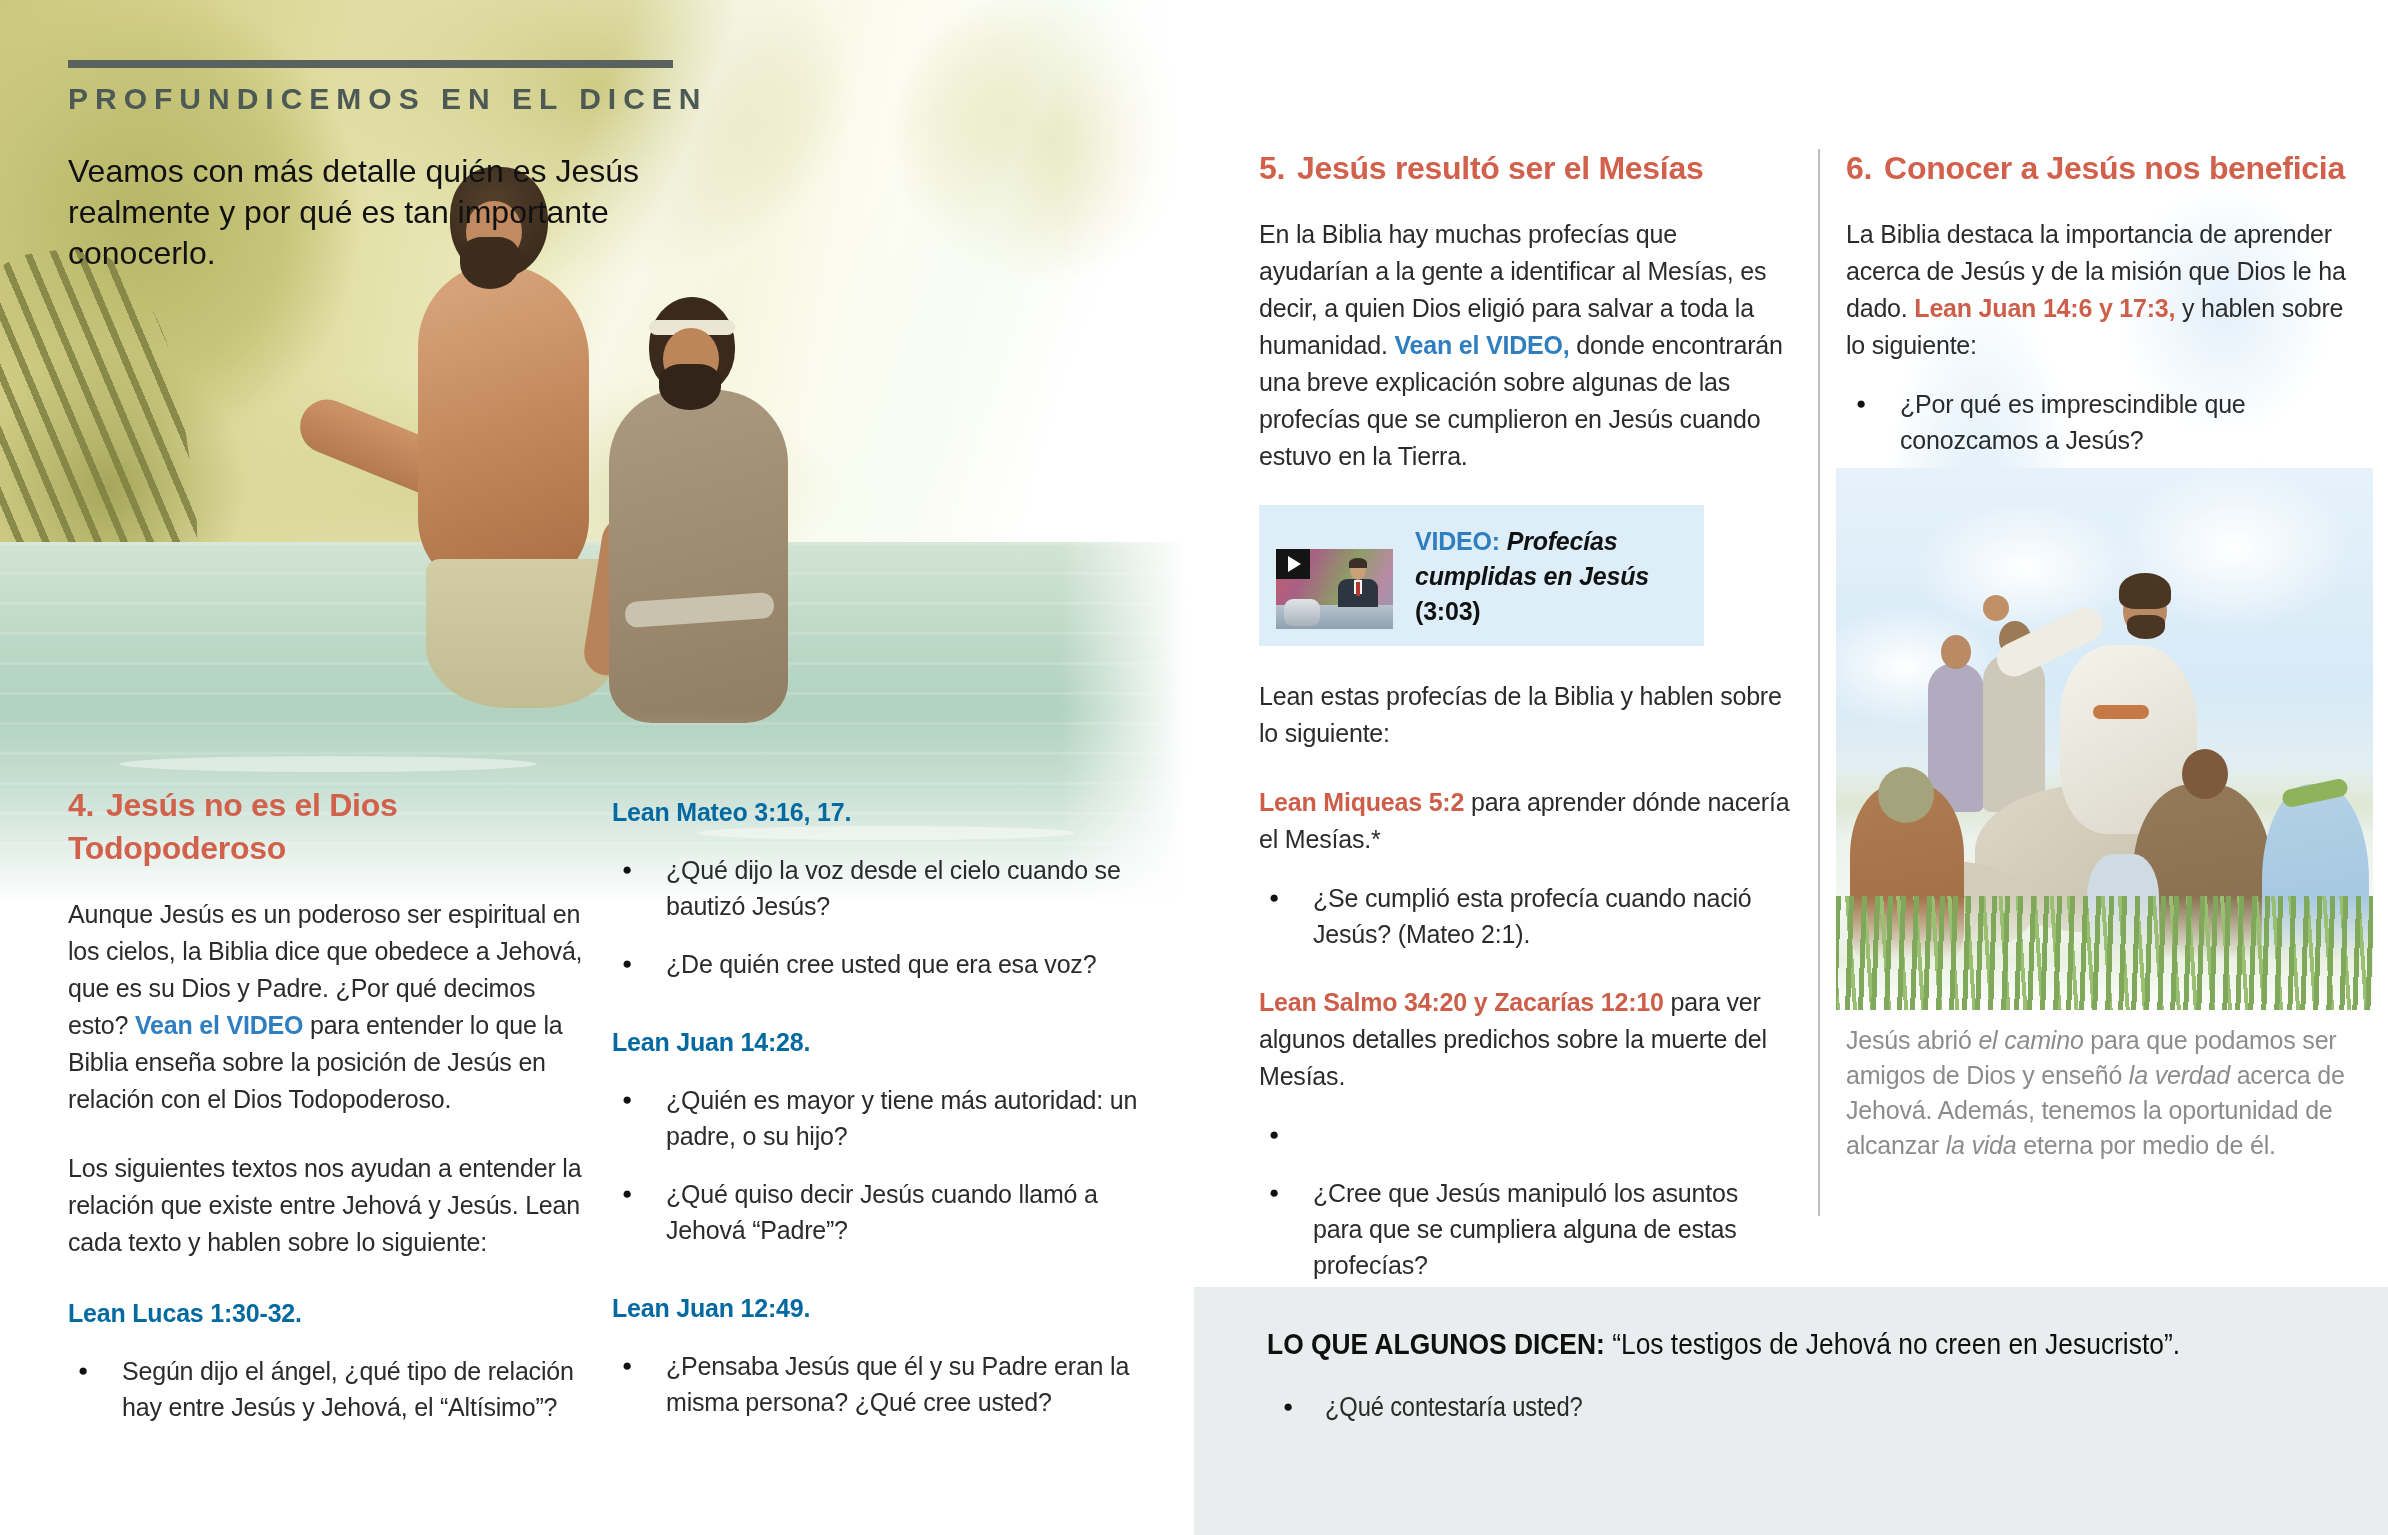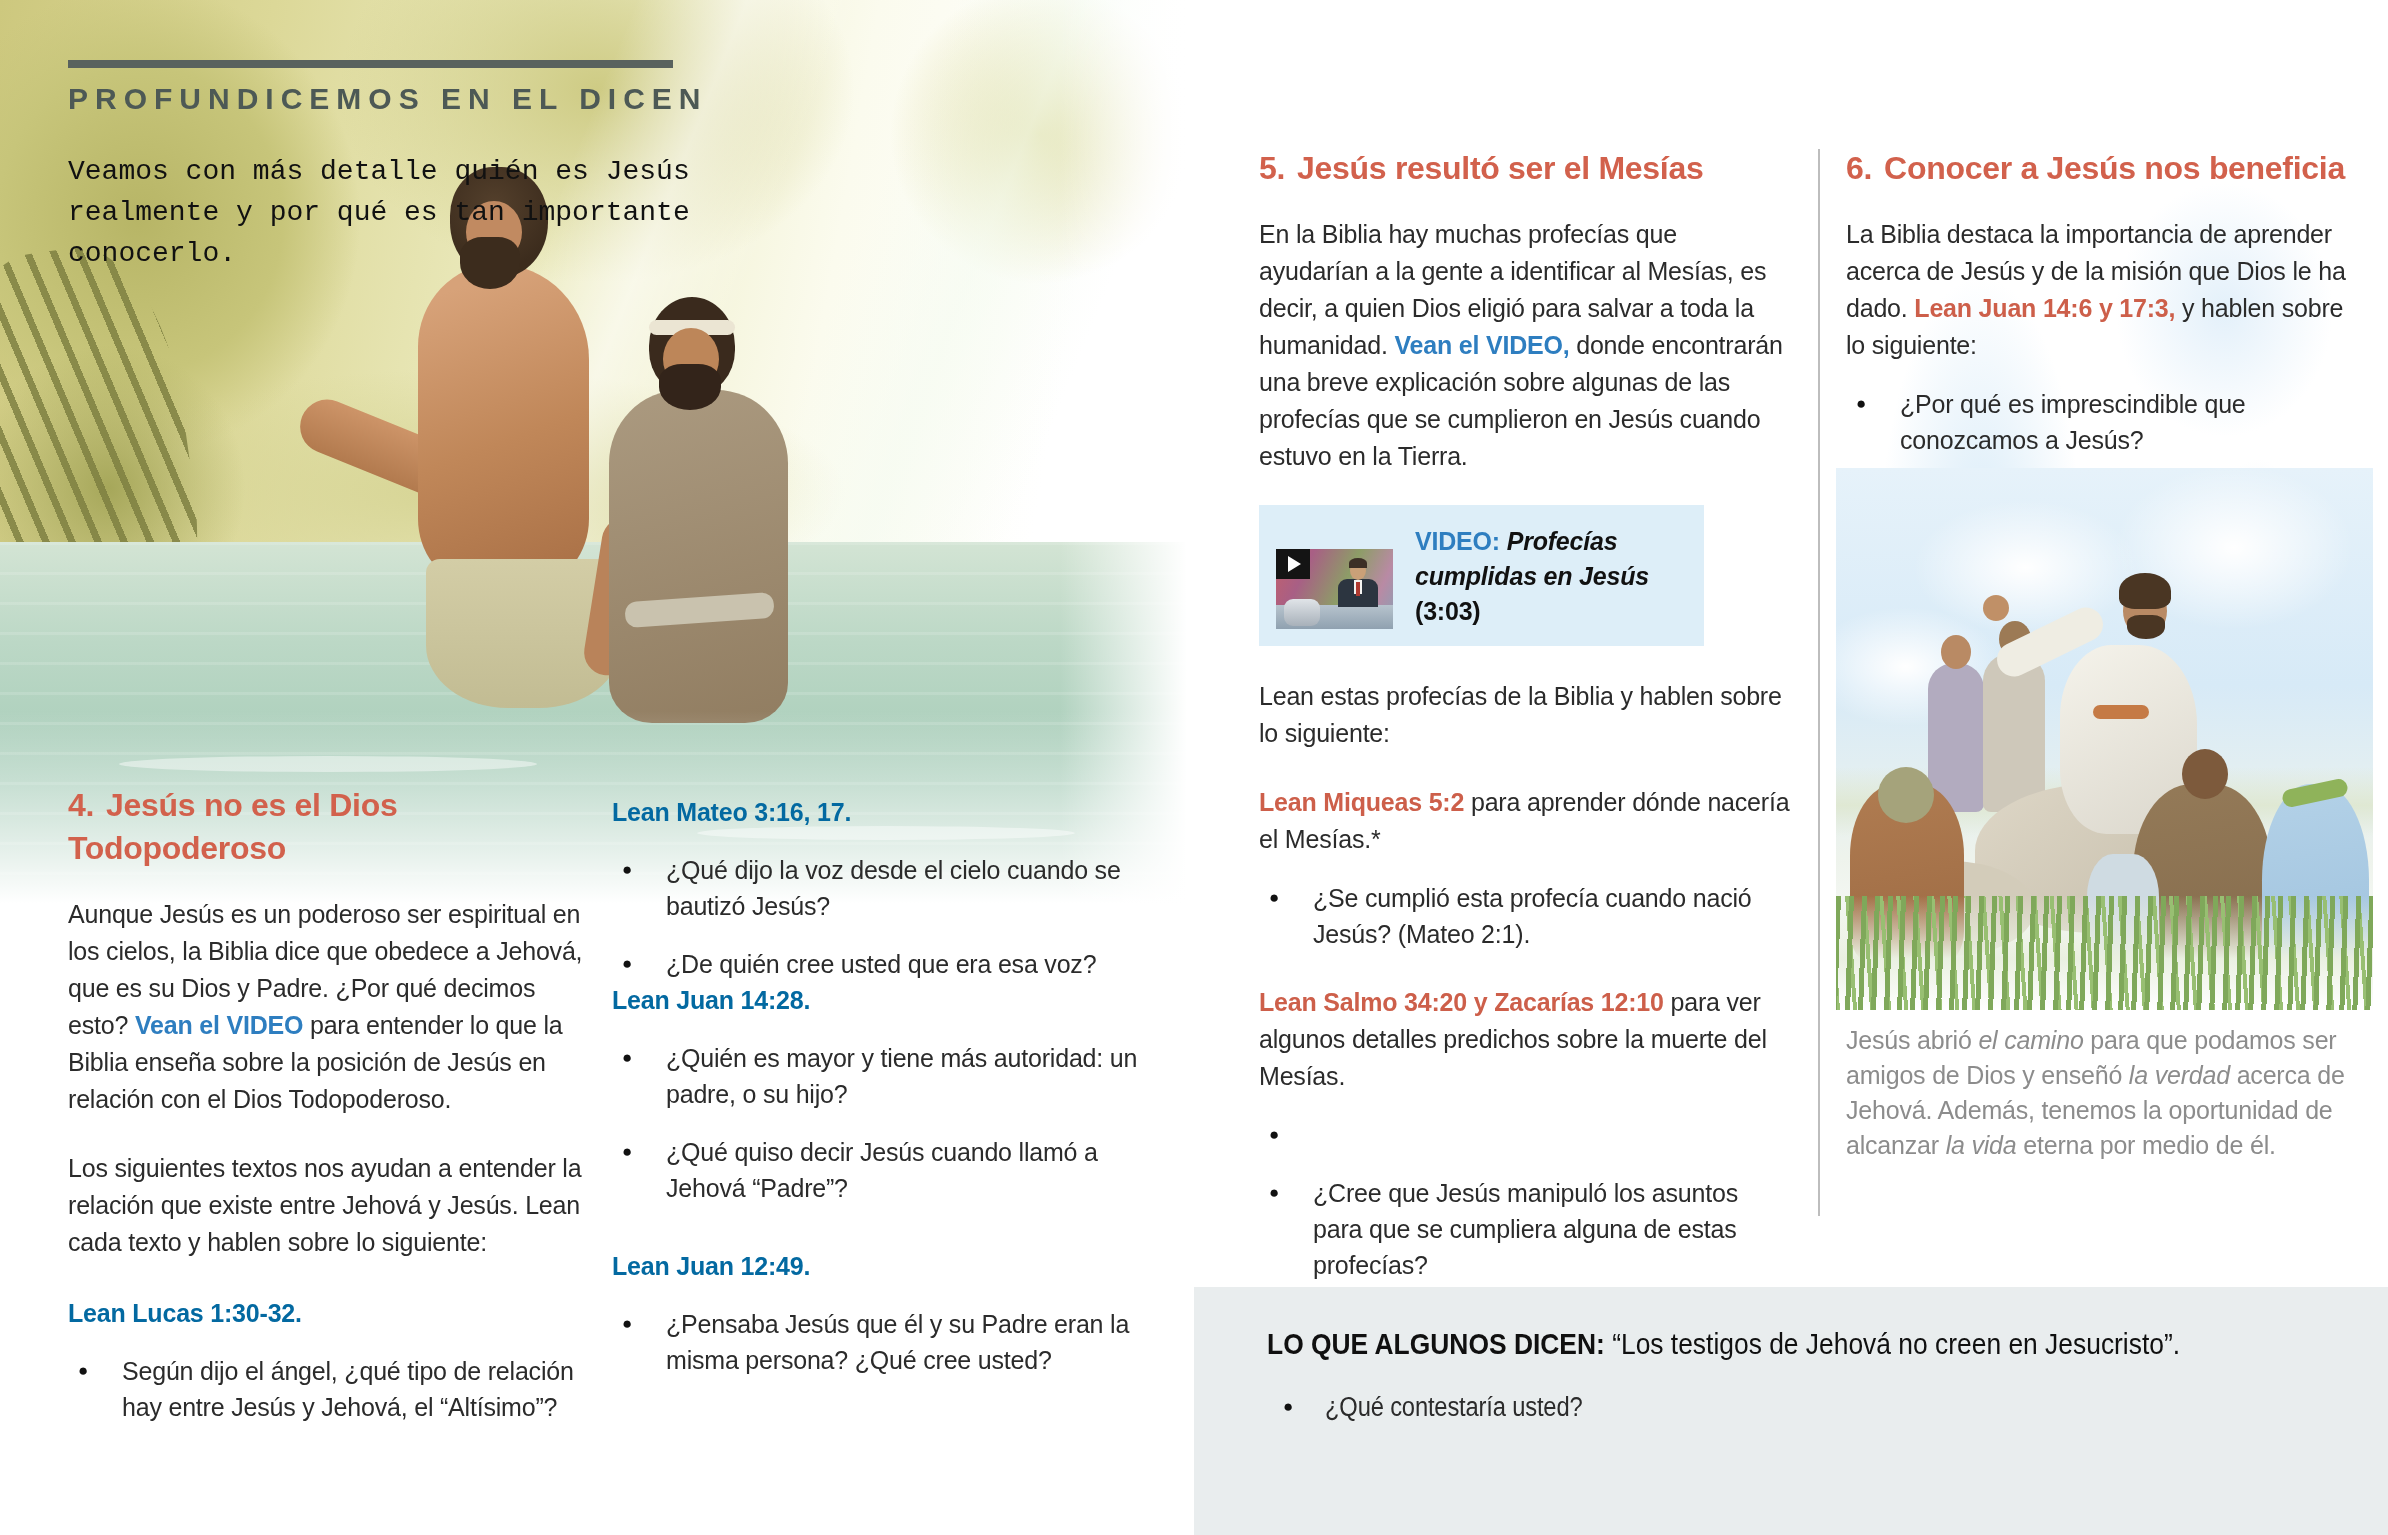"Veamos con más detalle quién" #page-intro { font-family: Liberation Mono, monospace -> none; font-size: 28px -> 32px }
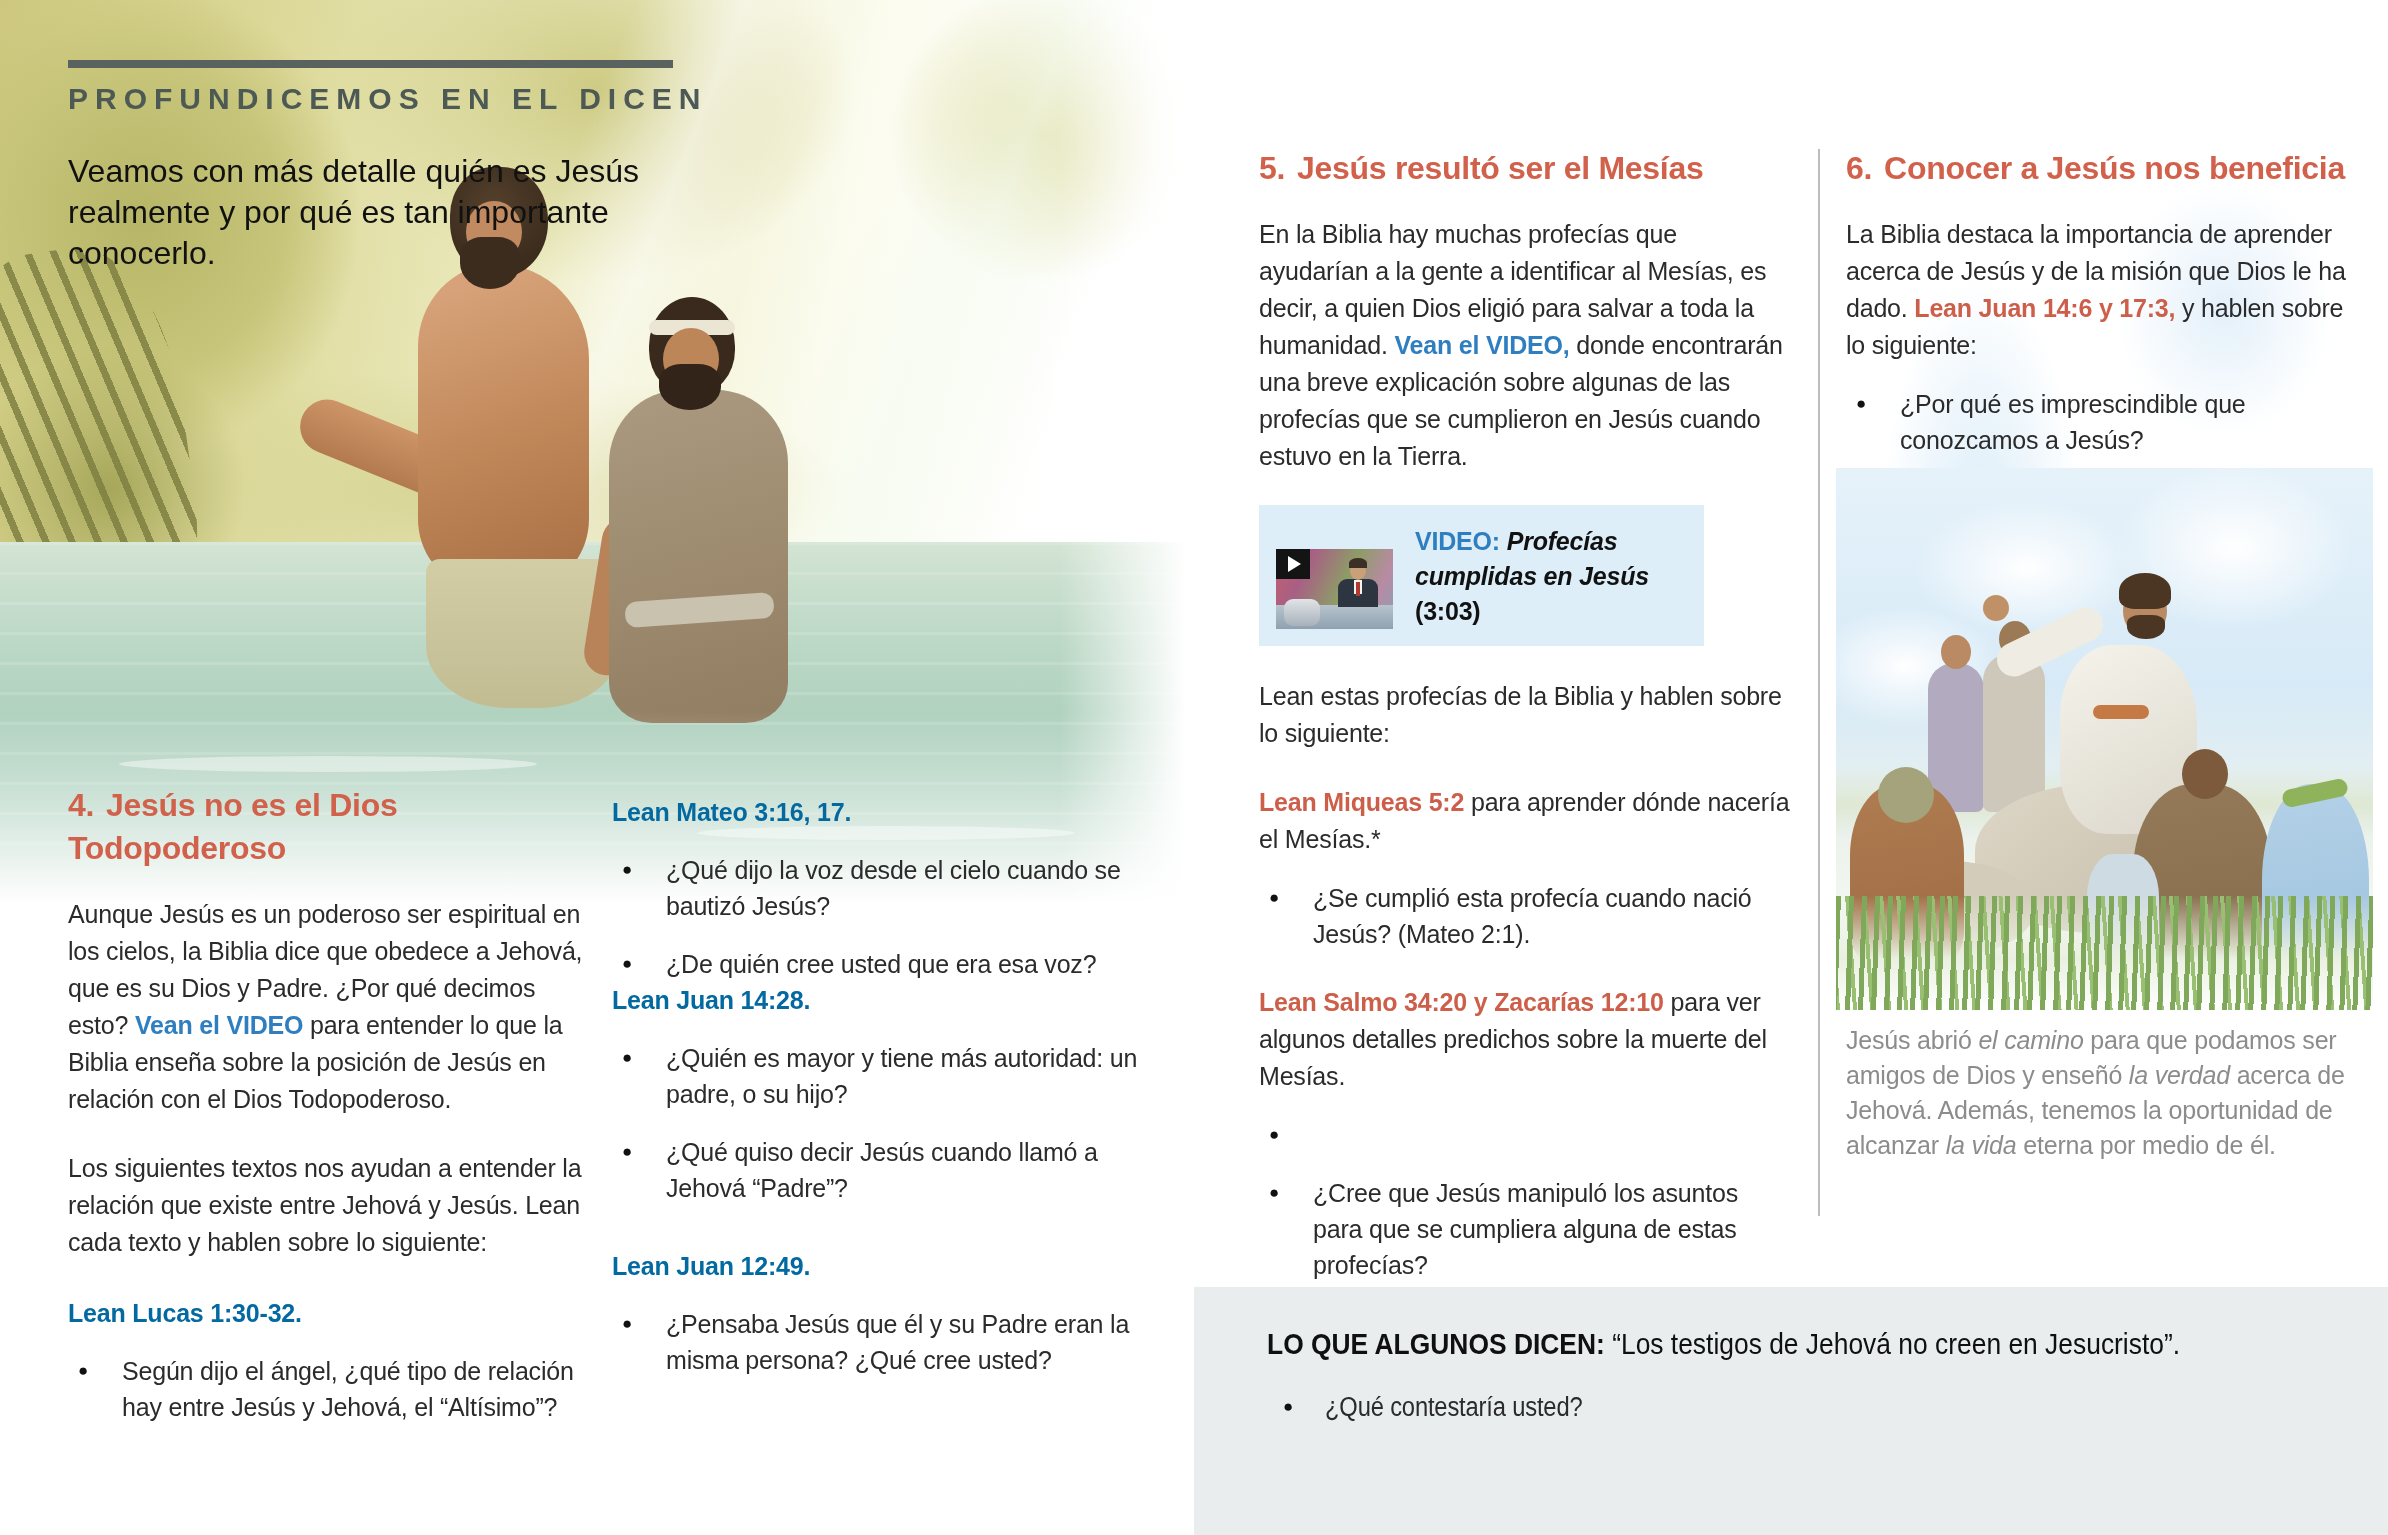"Lean Juan 14:28." div.ref-label { margin-top: none -> 42px }
